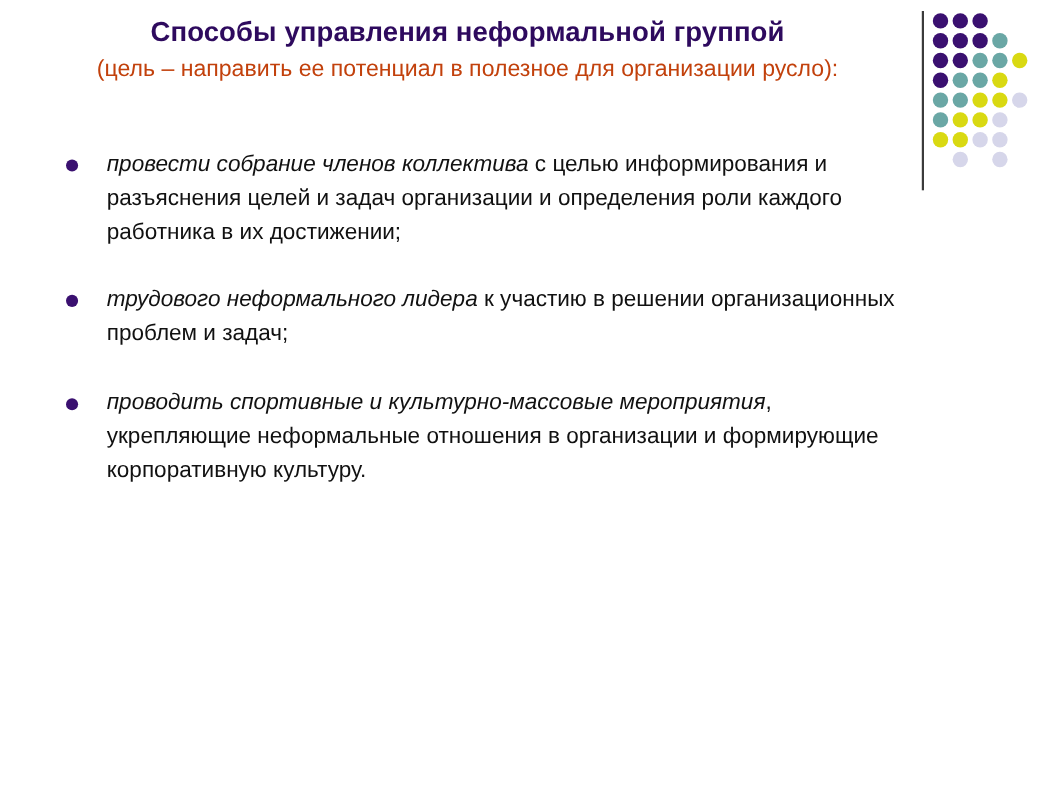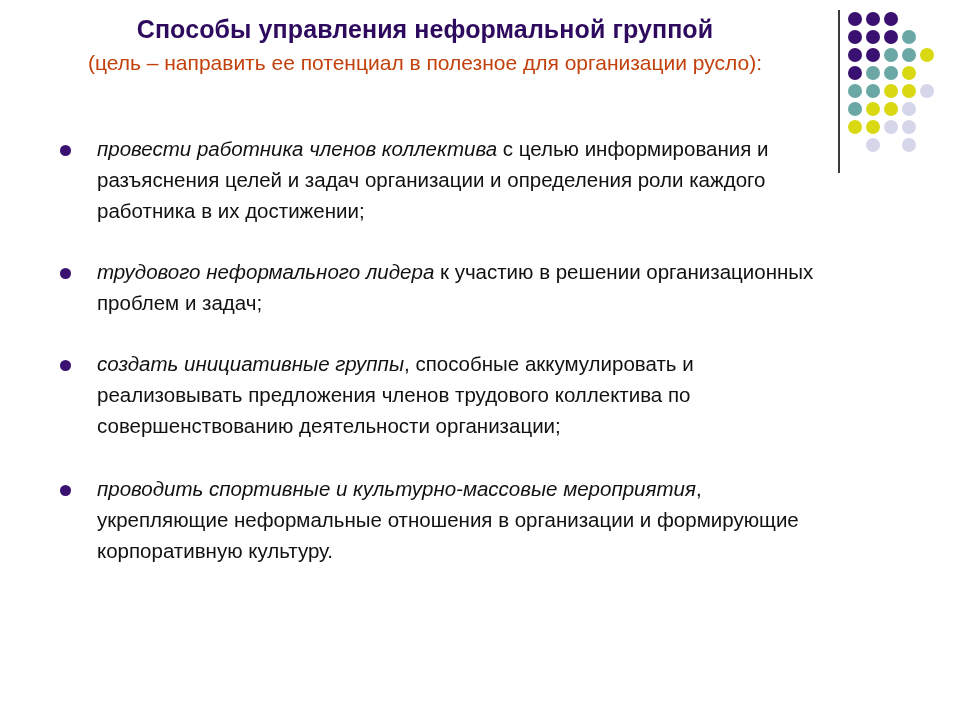"провести работника членов коллектива" span.em { text: работника -> собрание }
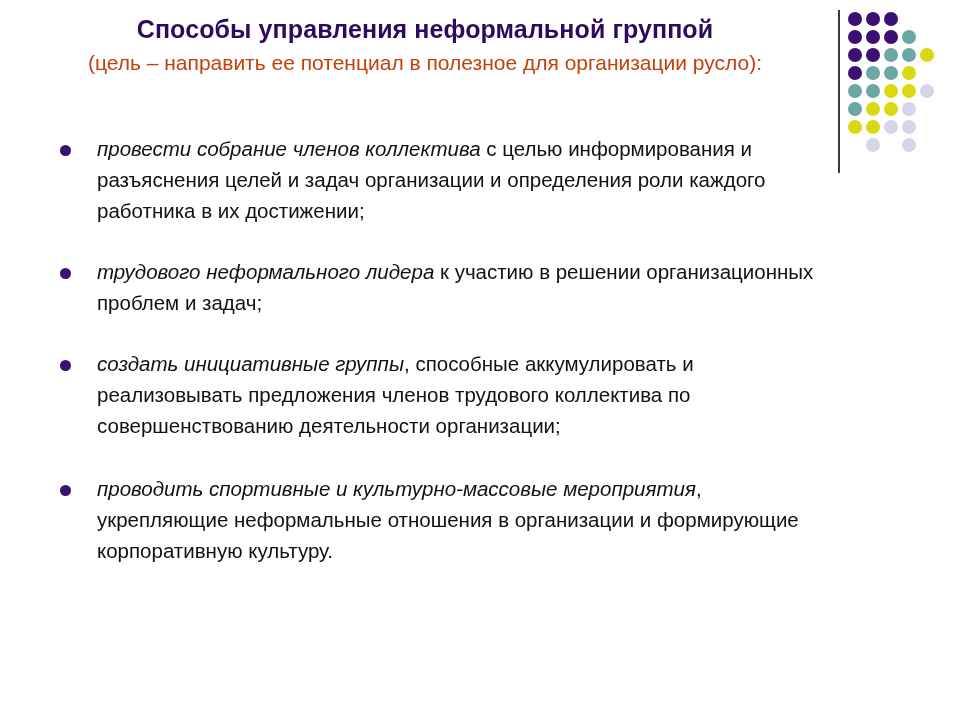"создать инициативные группы, способные" div.bullet-item { html: <div> <span></span> <div><span>создать инициативные группы</span><span>, способные аккумулировать и реализовывать предложения членов трудового коллектива по совершенствованию деятельности организации;</span></div> </div> -> none }
